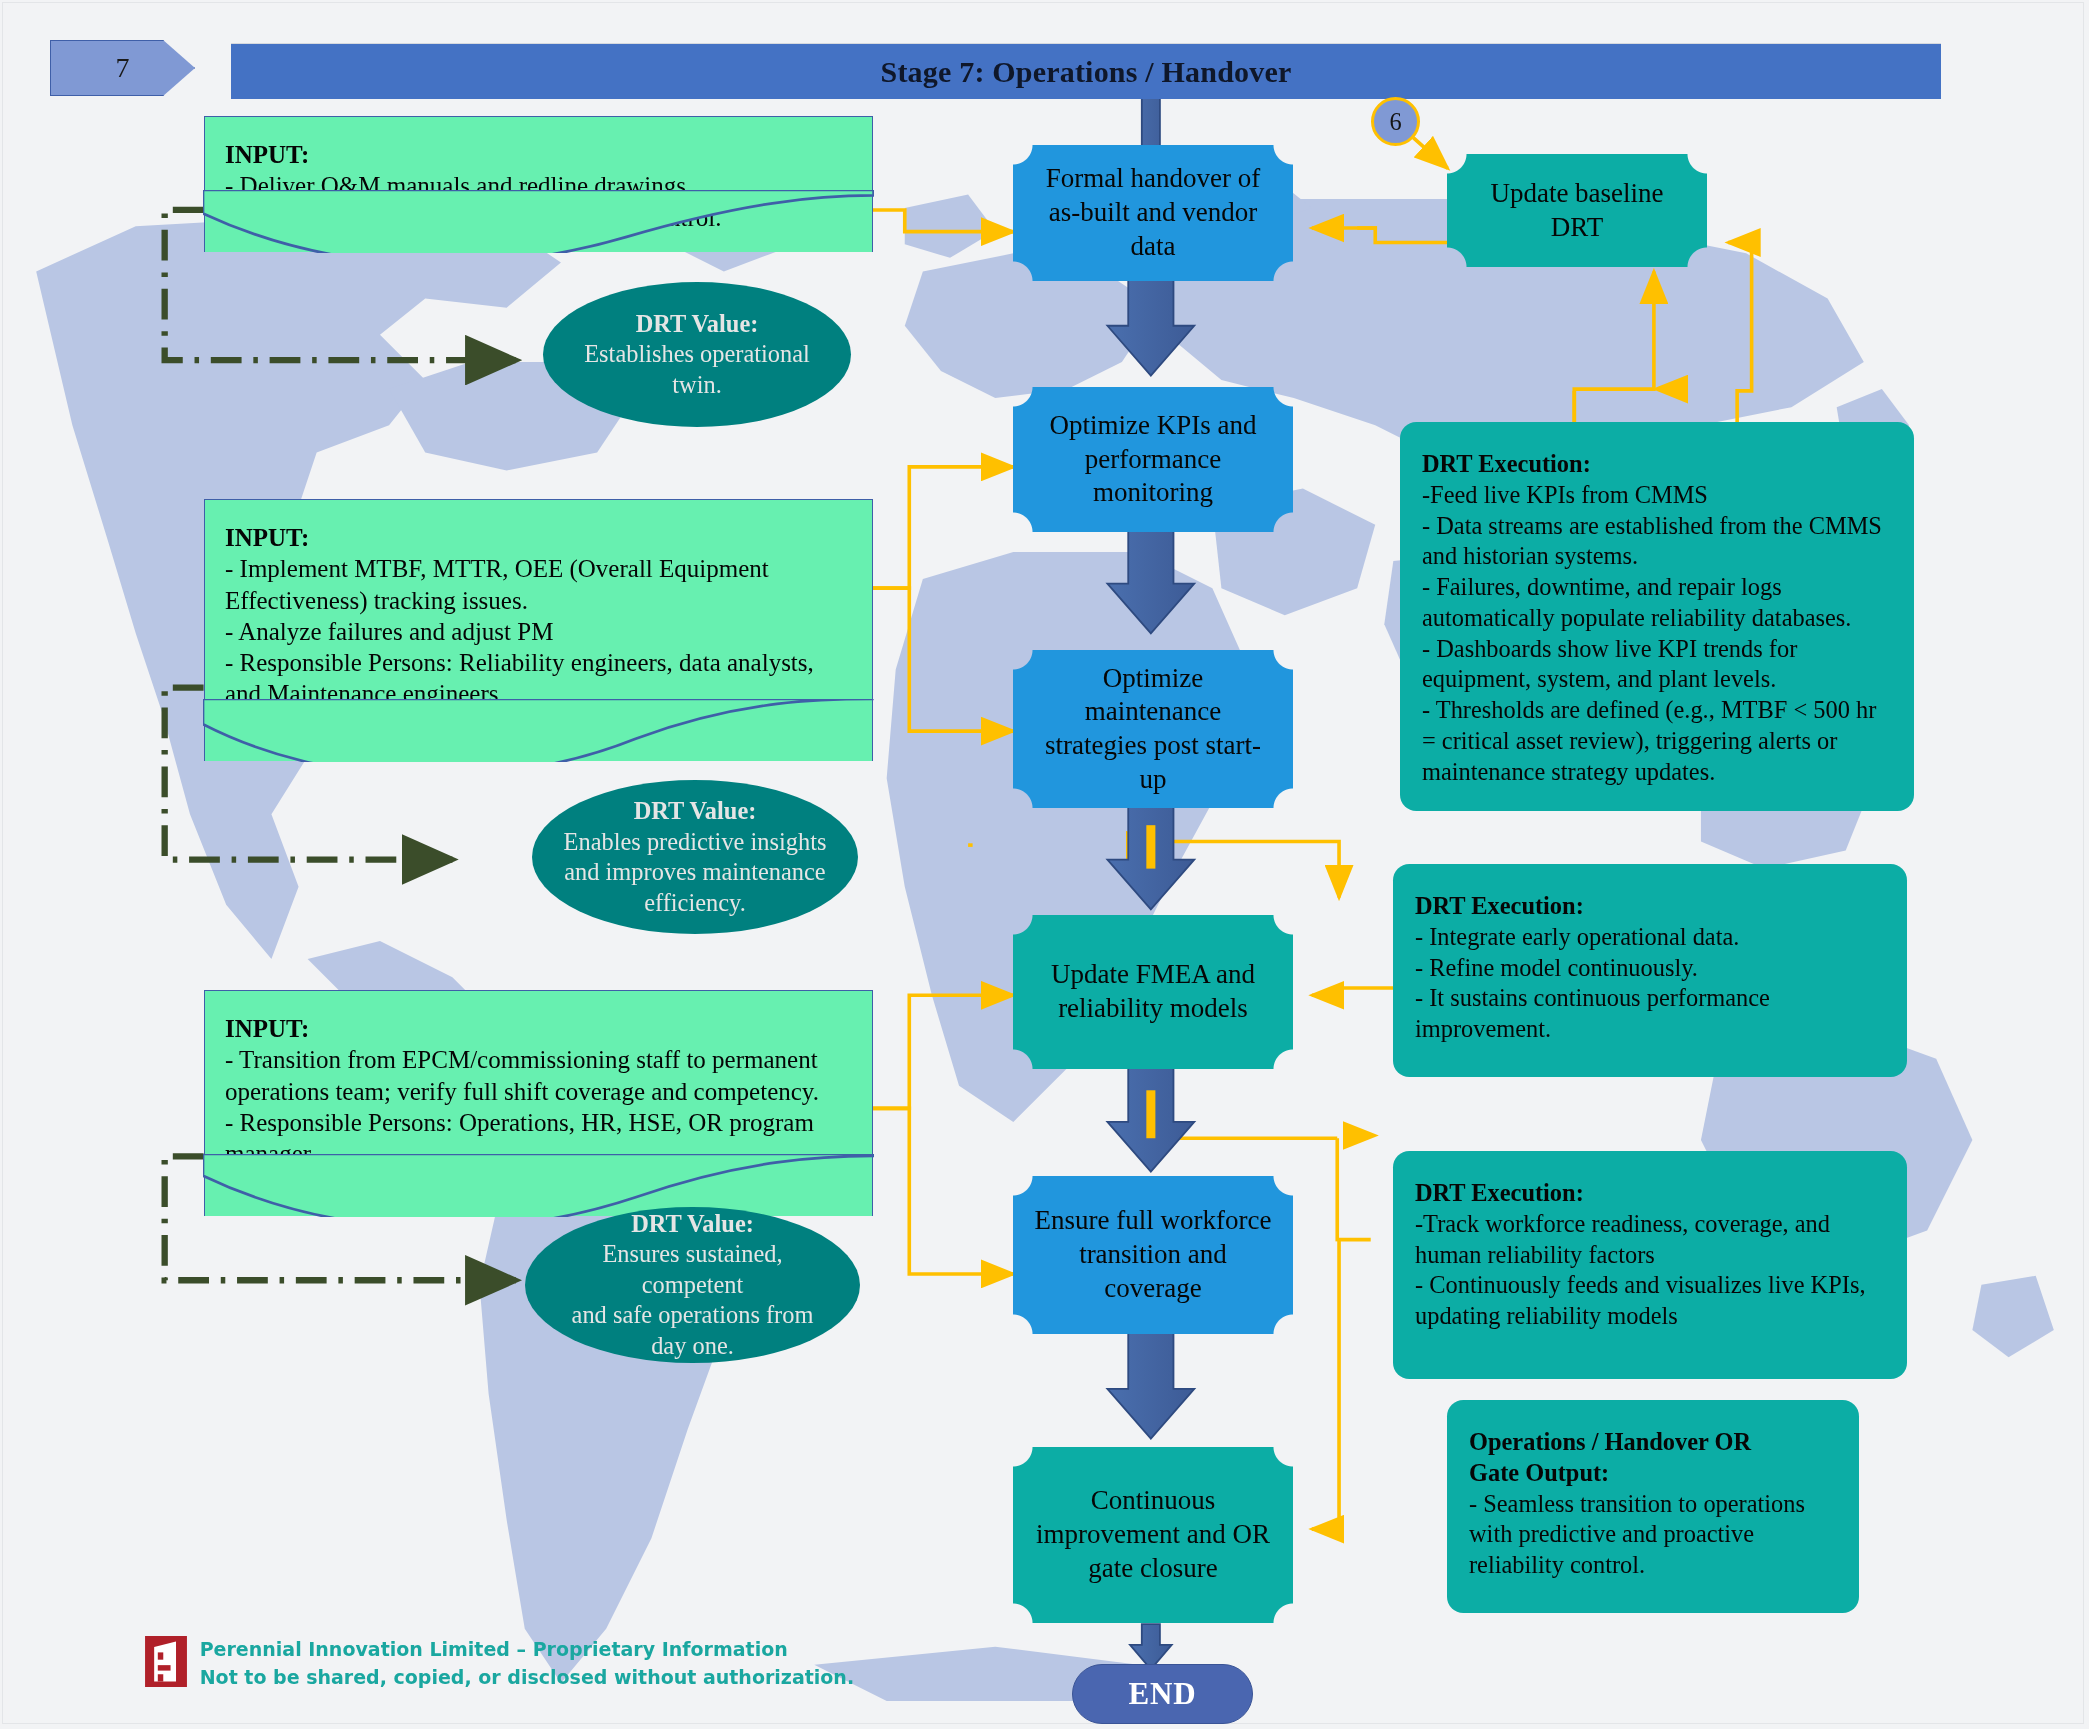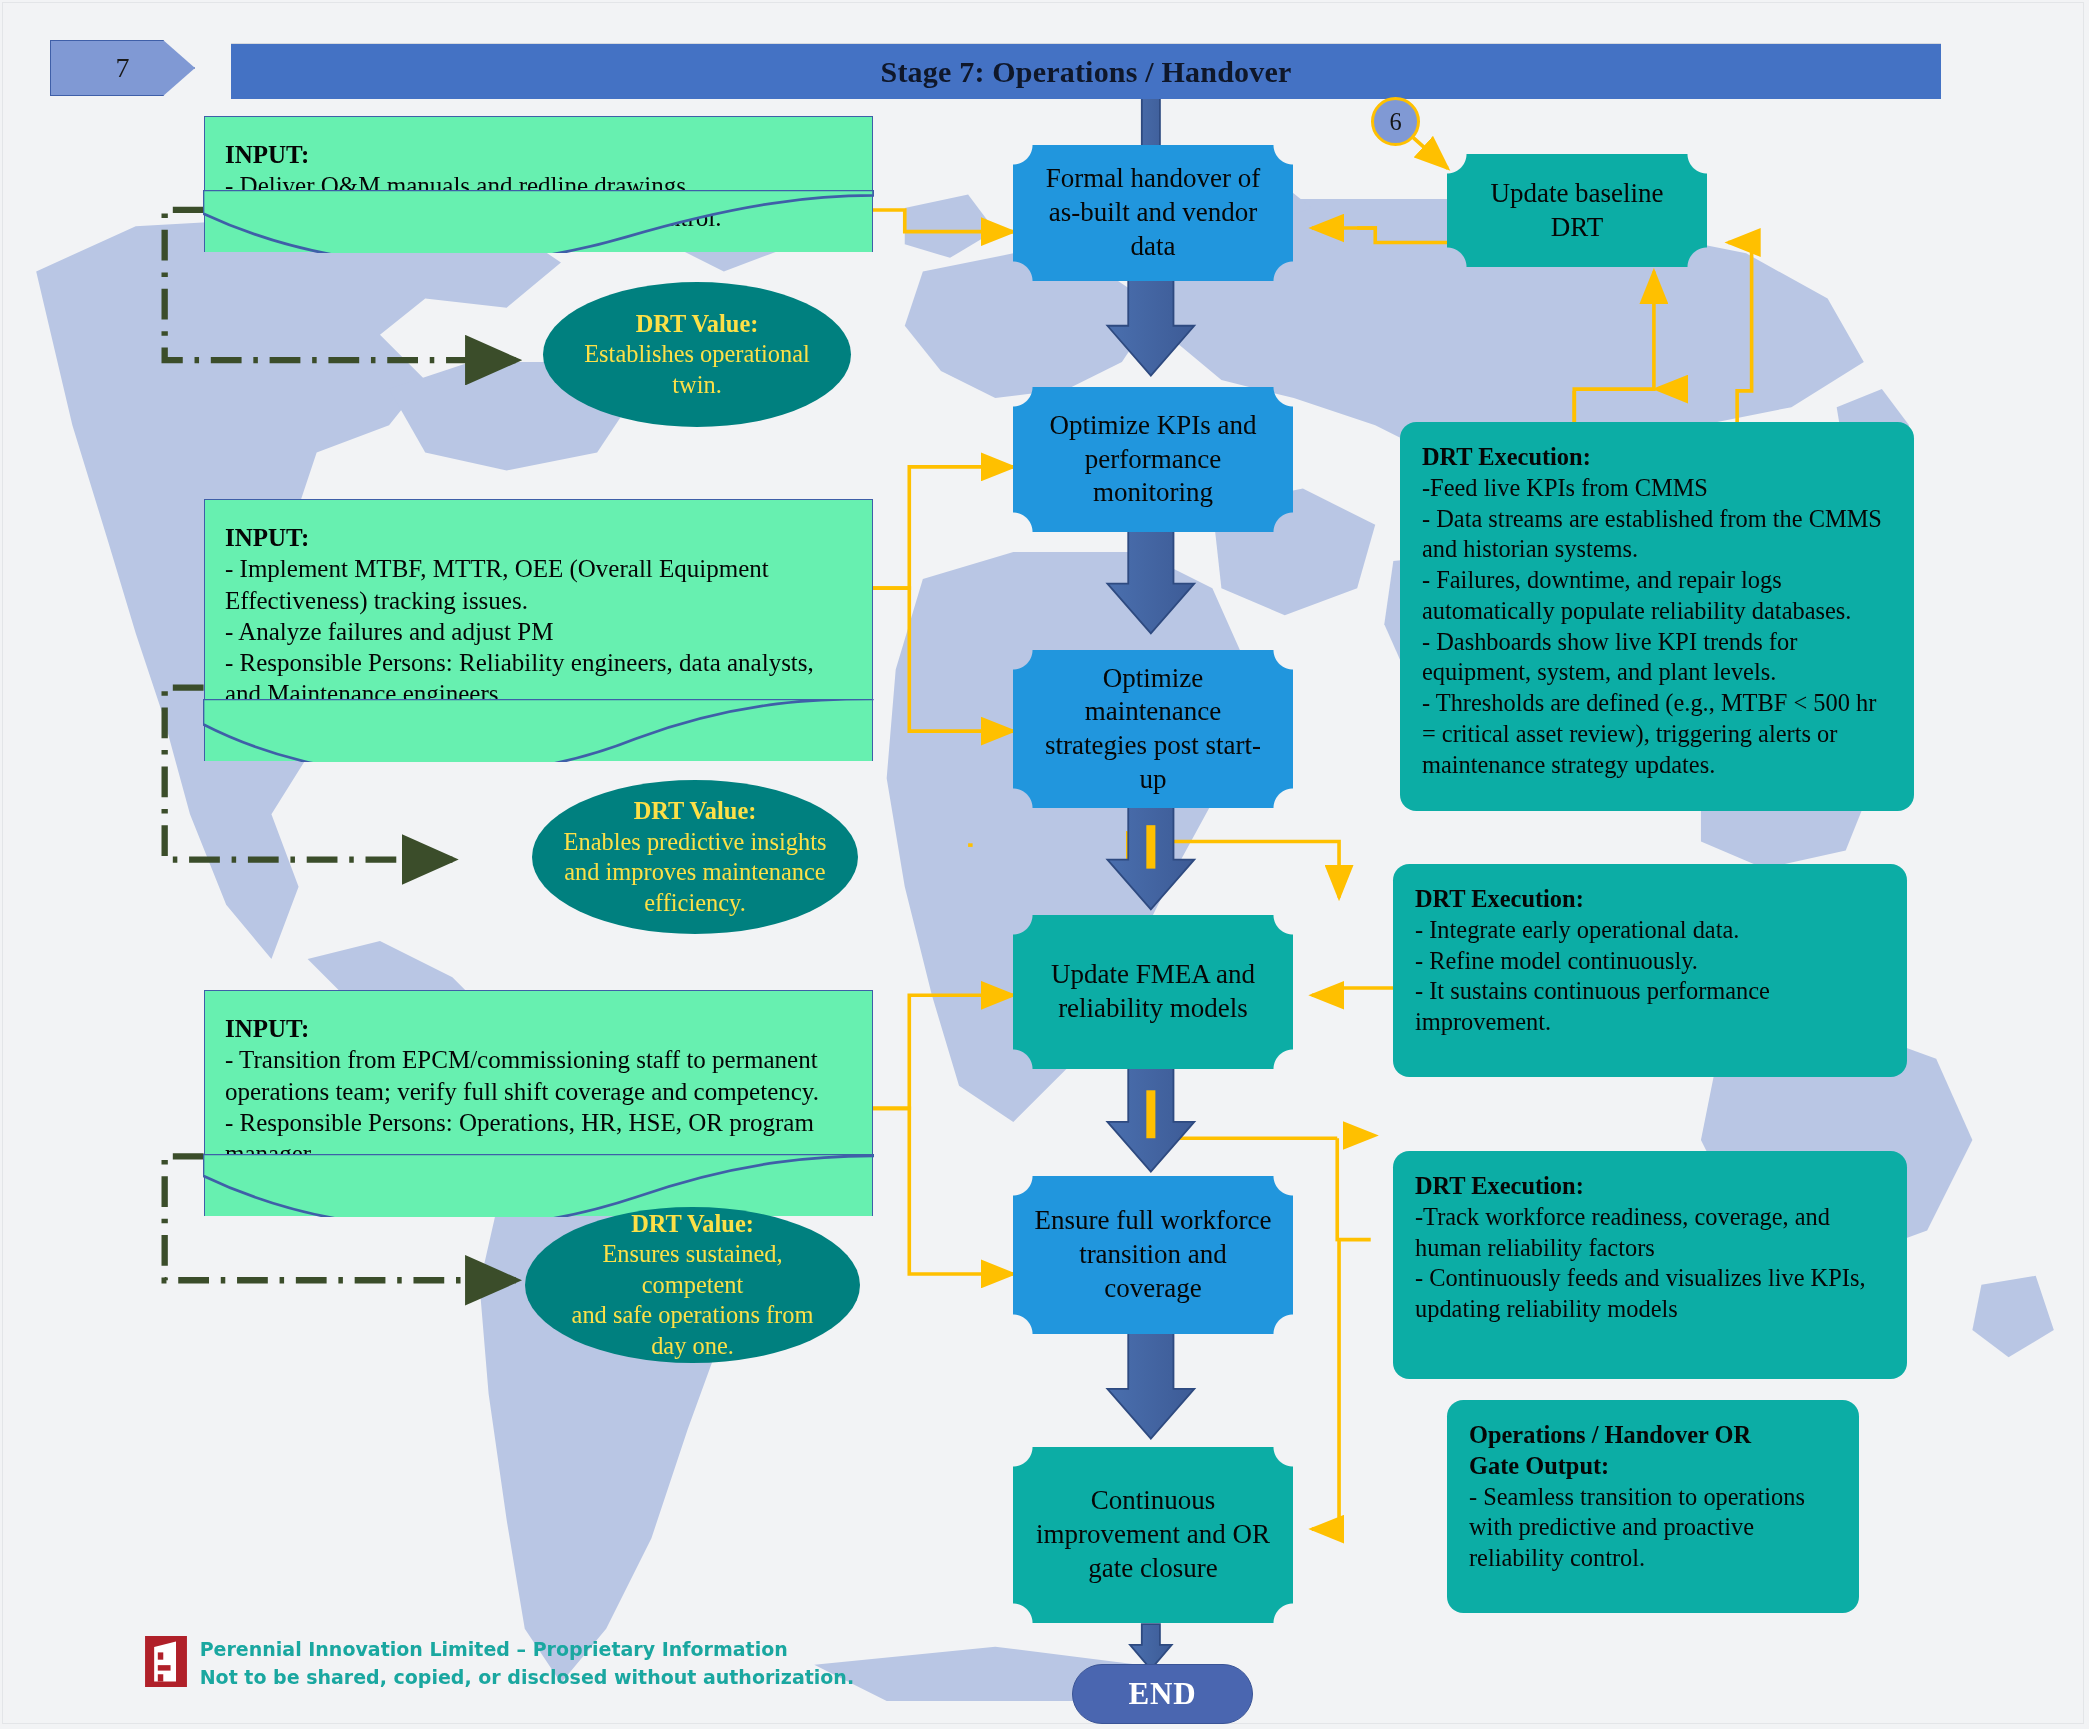"DRT Value: Establishes operational" .ellipse .ntext { color: #fde047 -> #e5e5e5 }
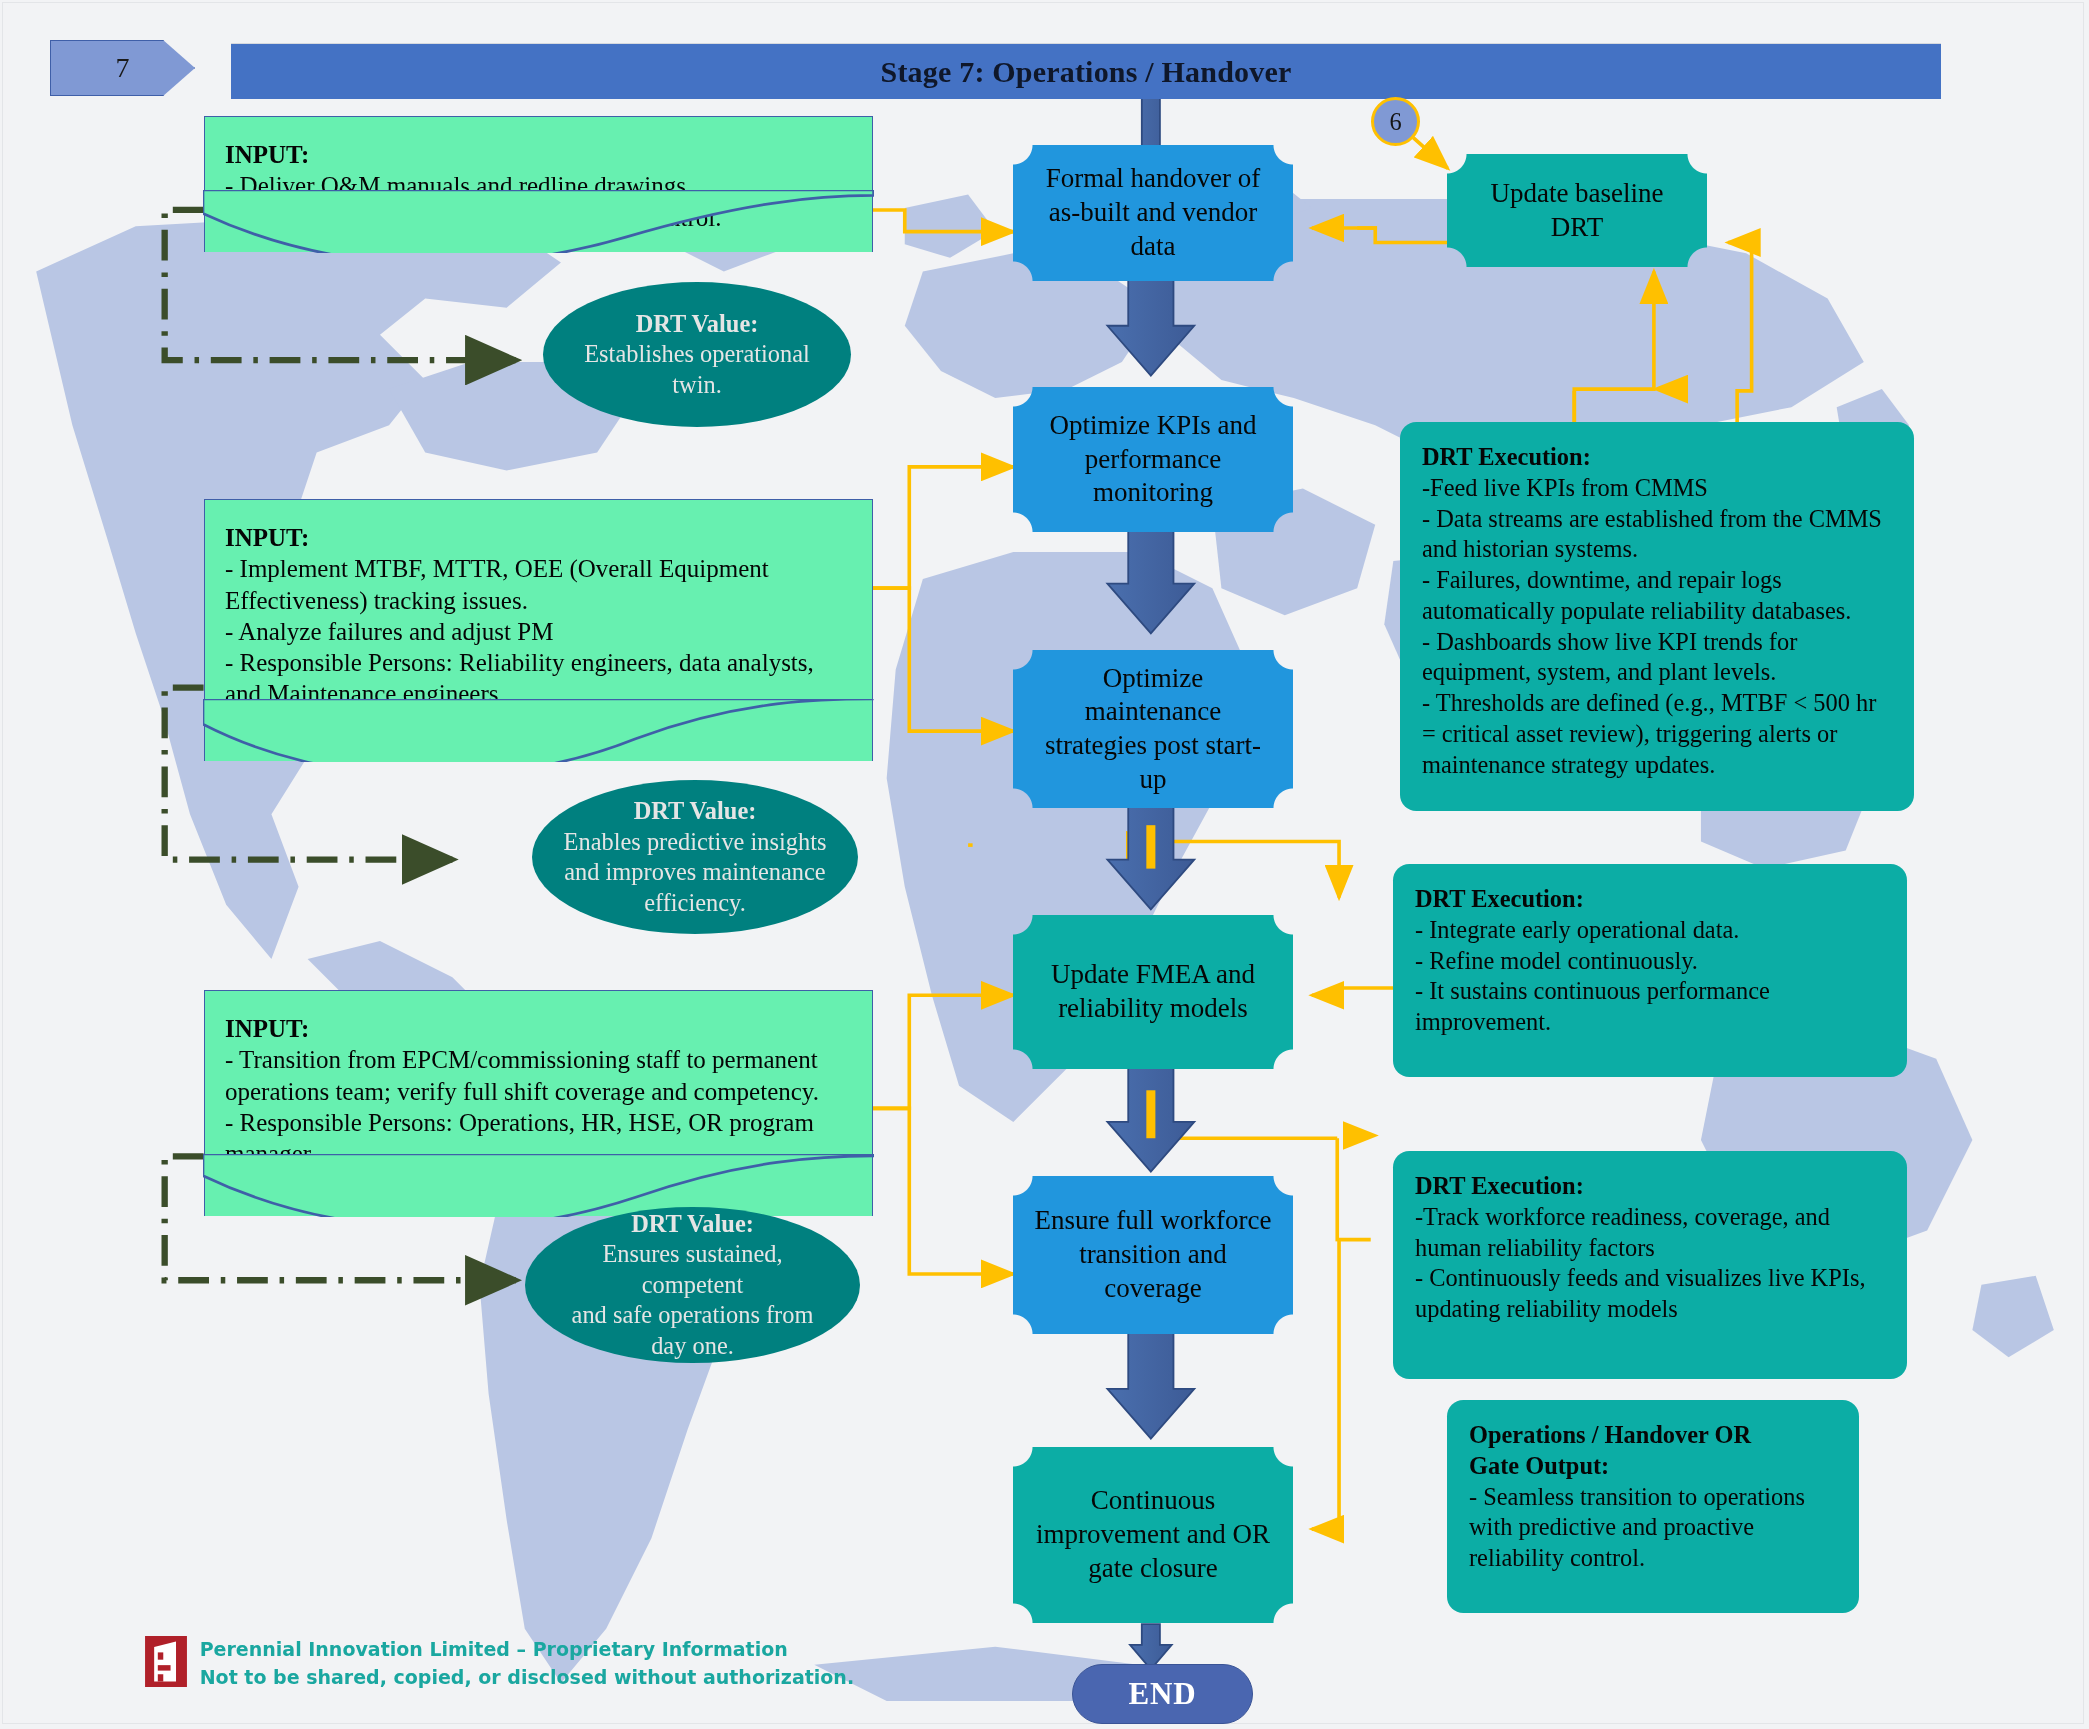"DRT Execution: -Feed live KPIs" .drt-card .ntext { margin-top: none -> 7px }
